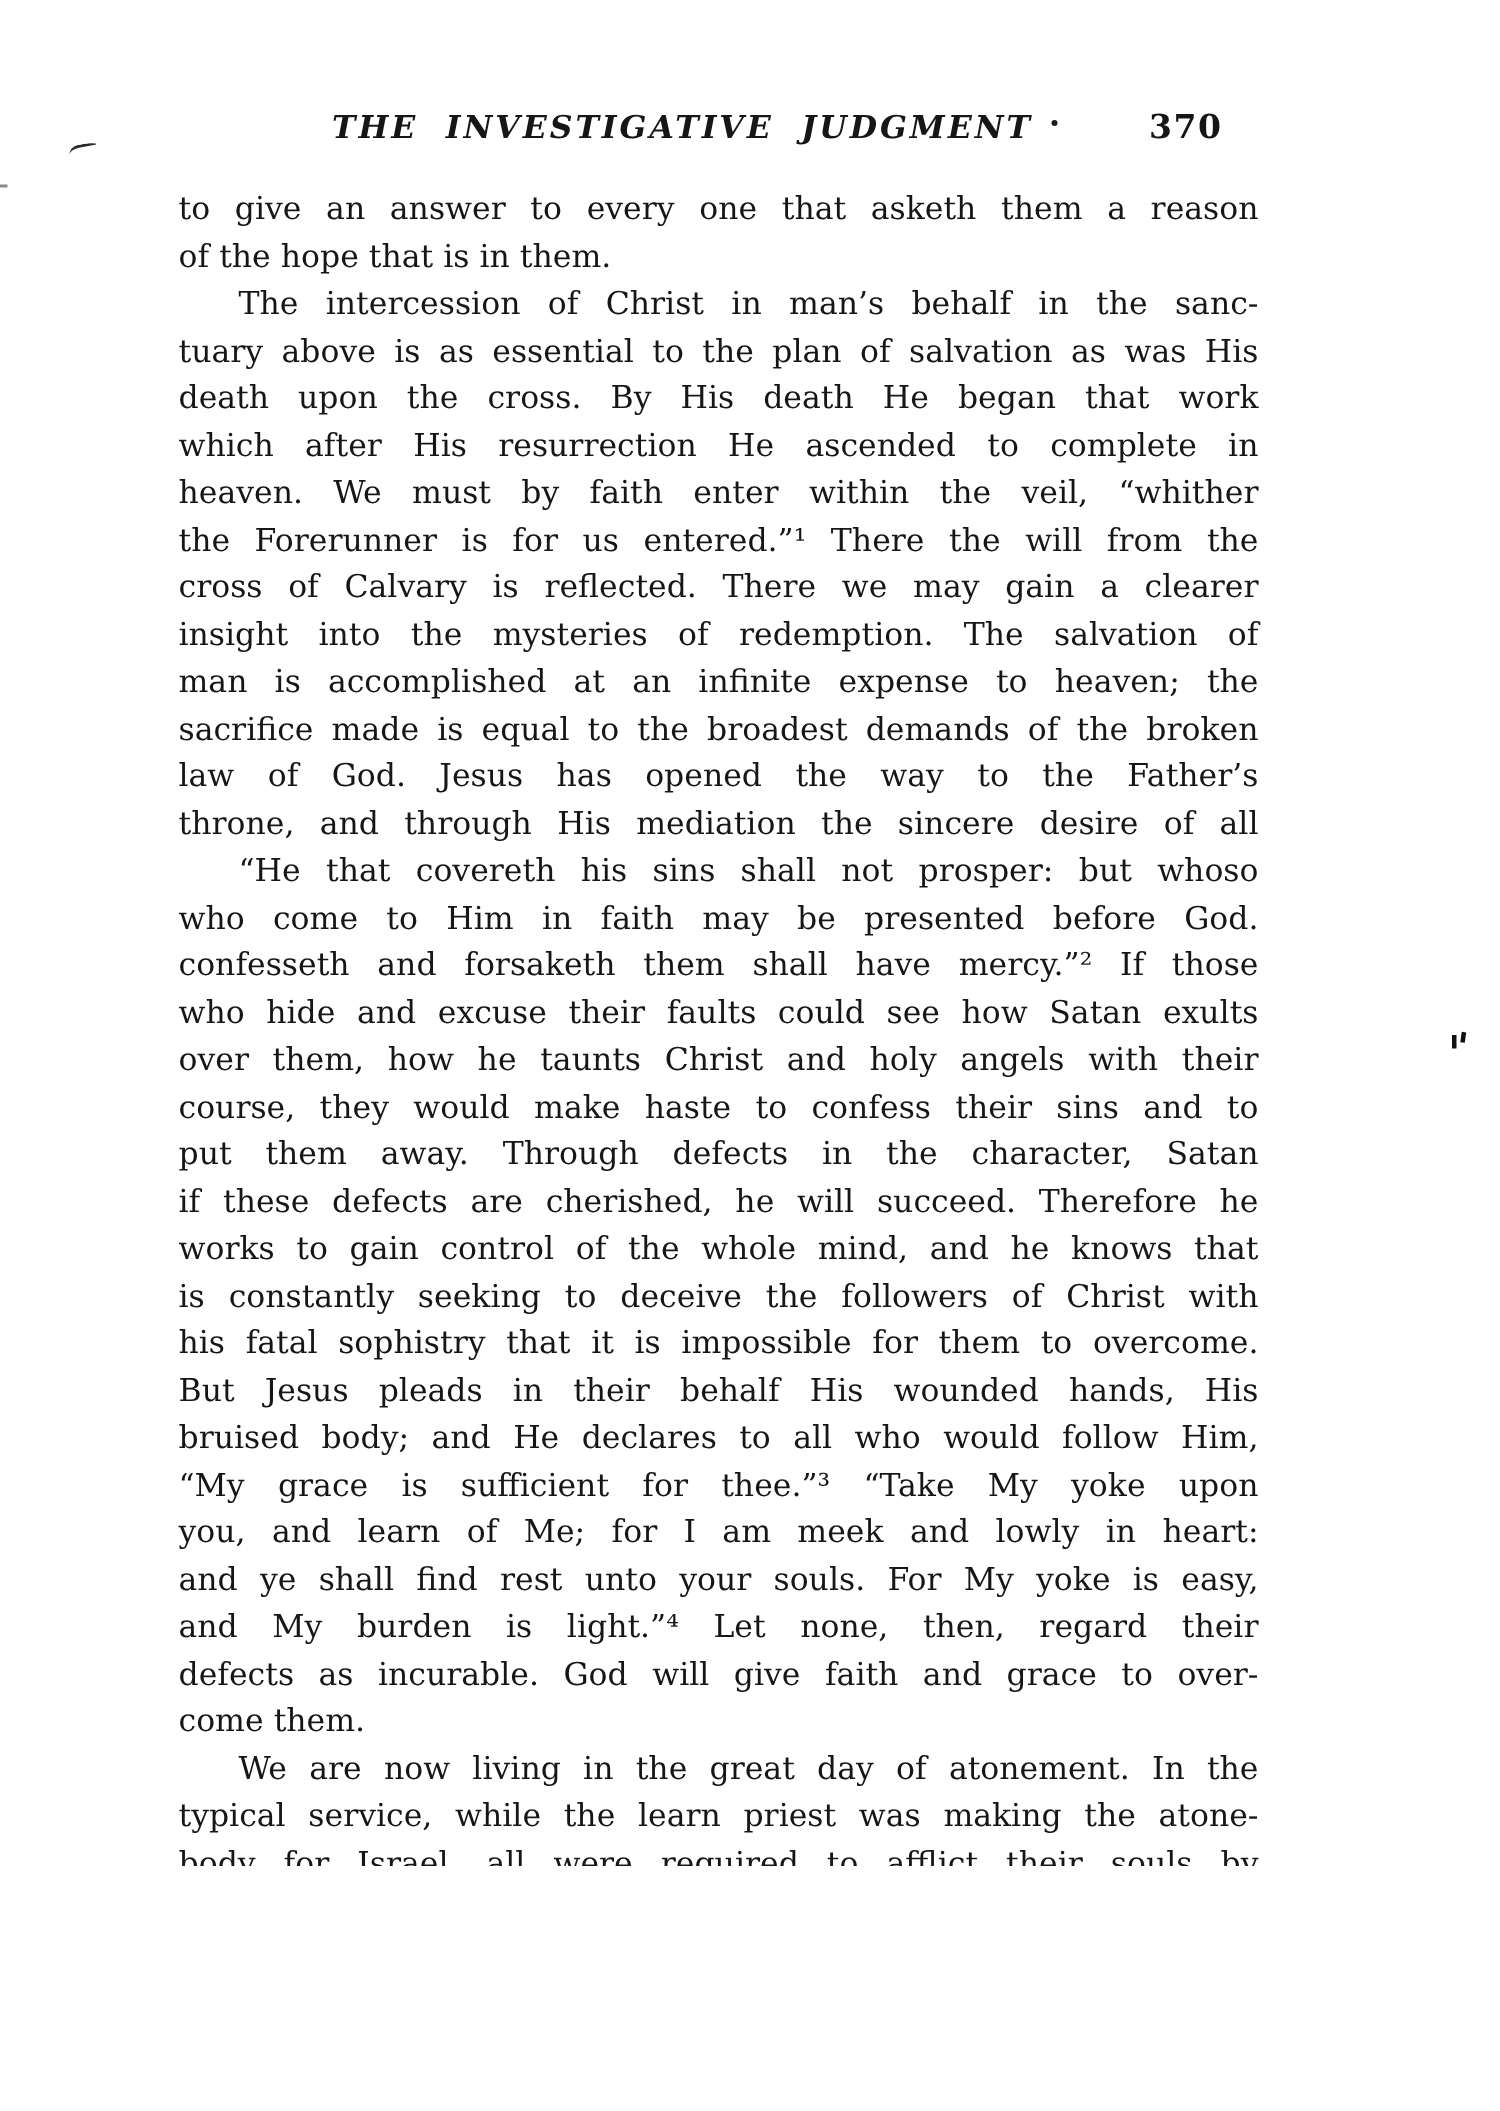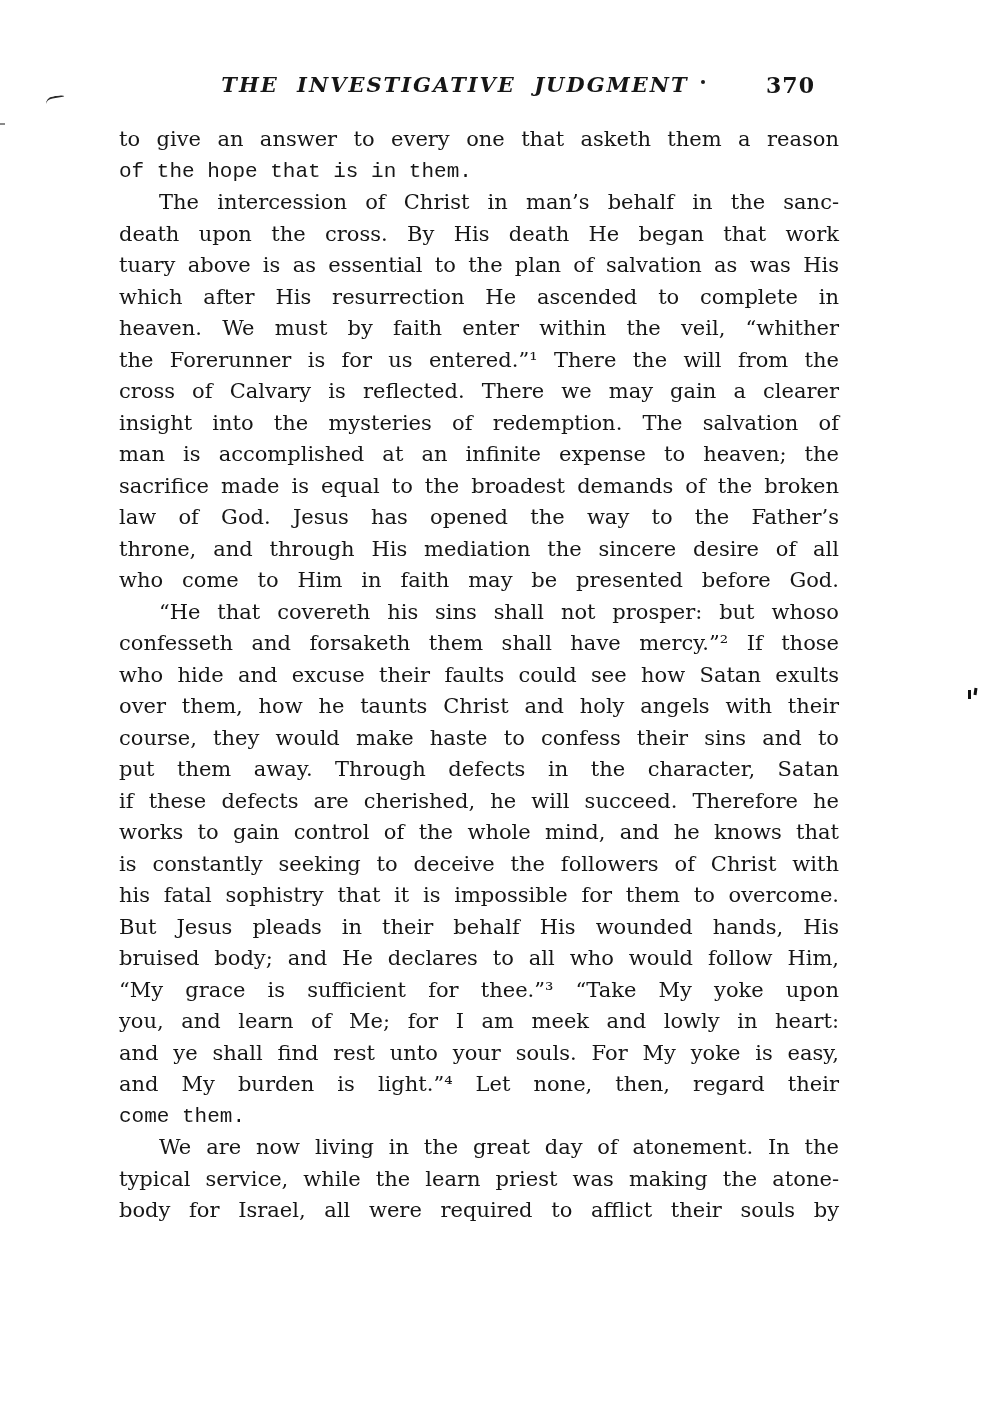"of the hope that is" .body-line.endline { font-family: Liberation Mono, monospace -> none }
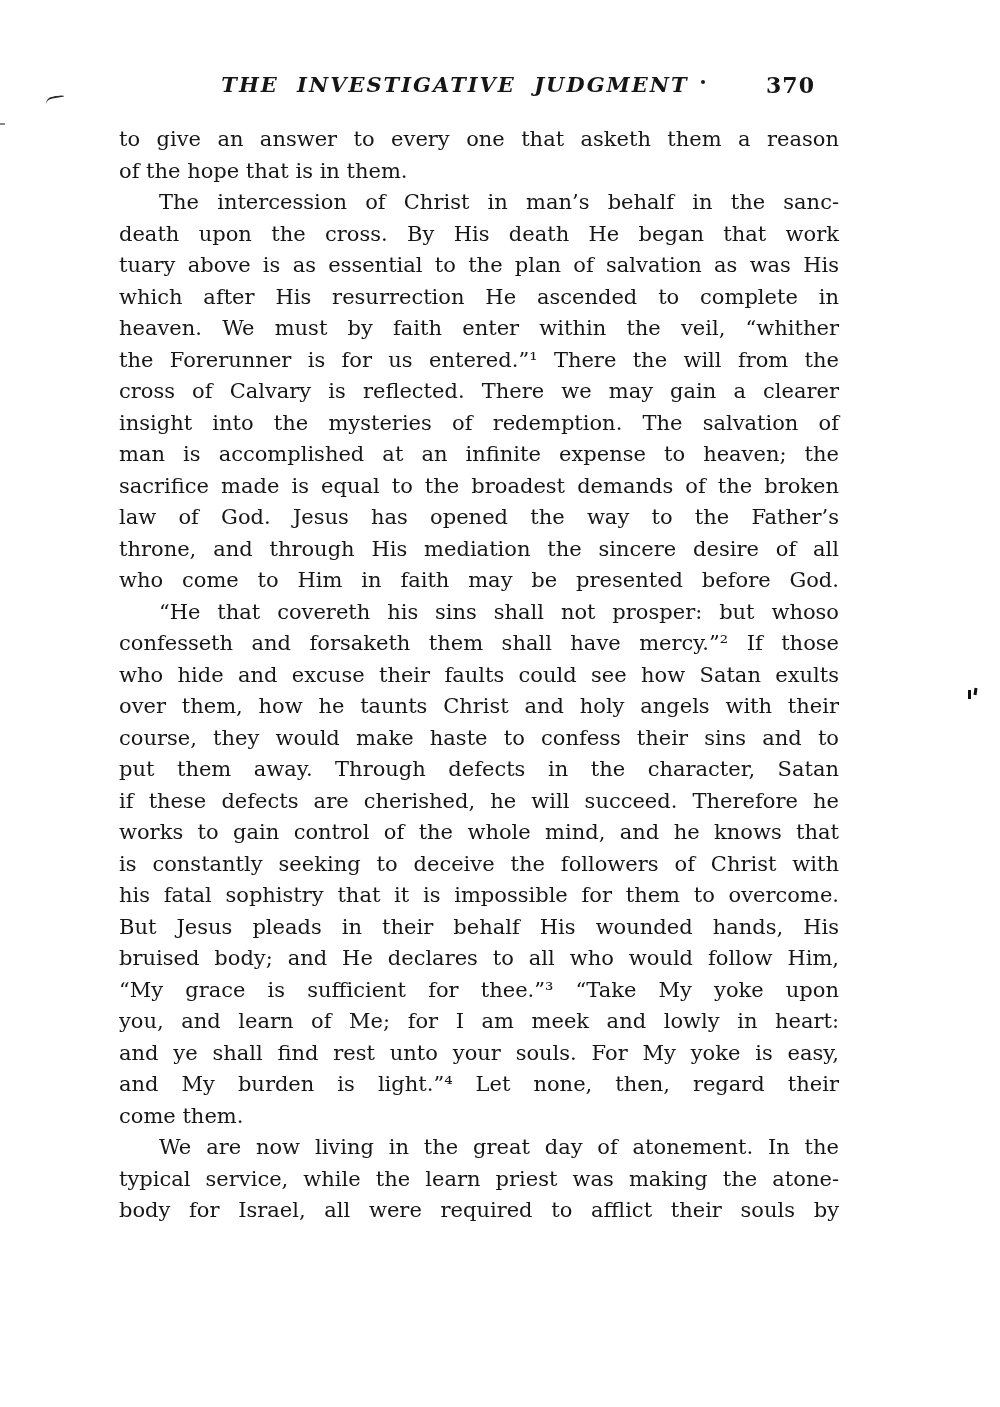"death upon the cross. By" div.body-line { order: before "tuary above is as essential" -> after "tuary above is as essential" }
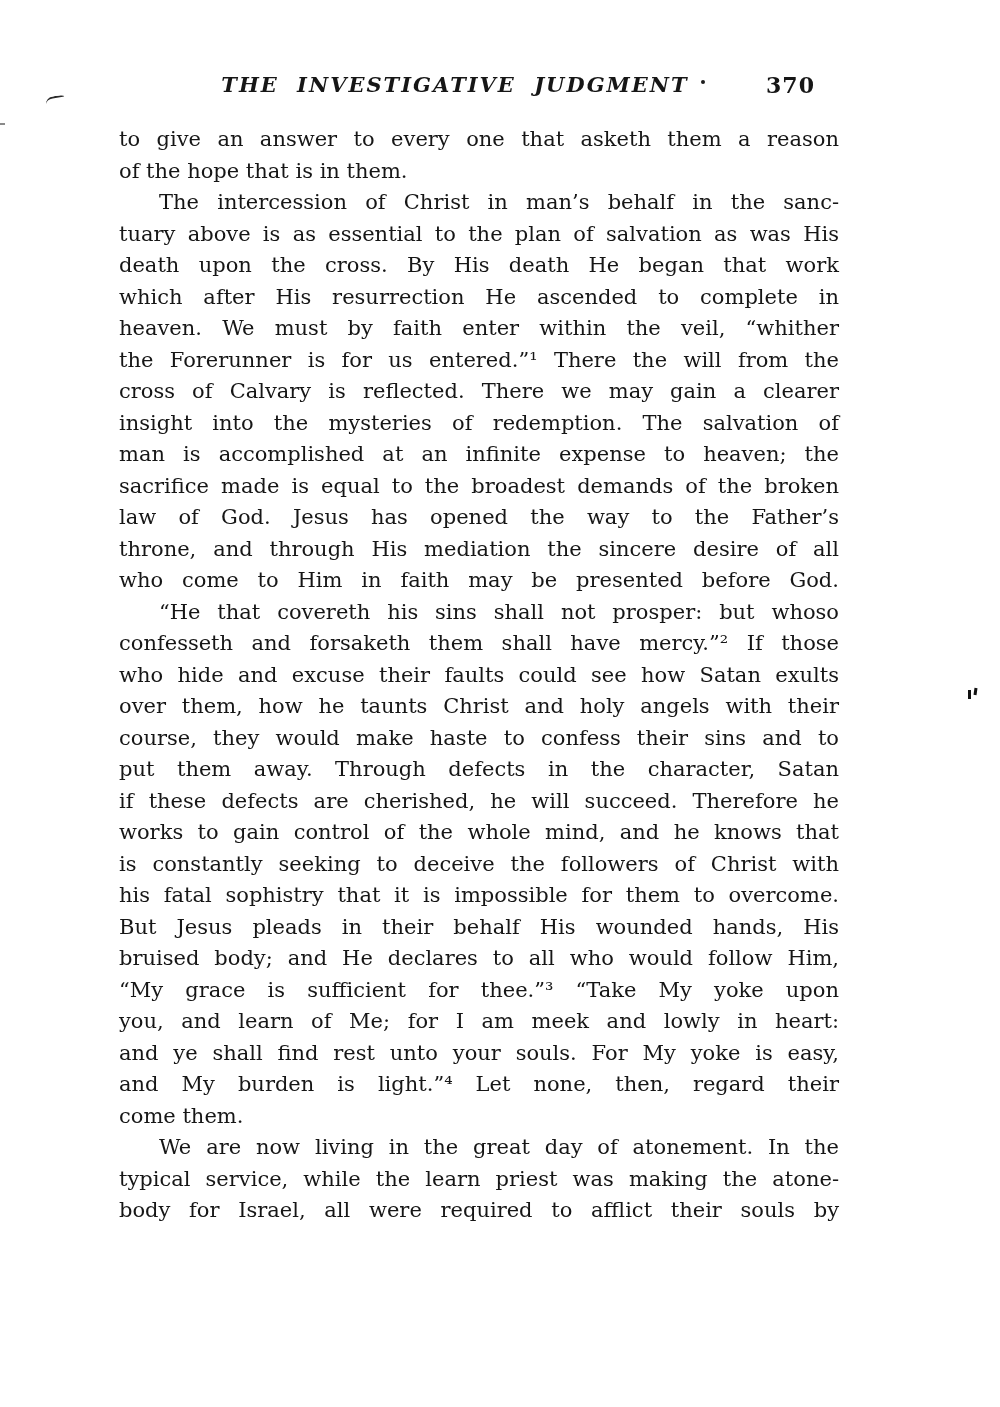"who come to Him in" div.body-line { order: before "“He that covereth his sins" -> after "“He that covereth his sins" }
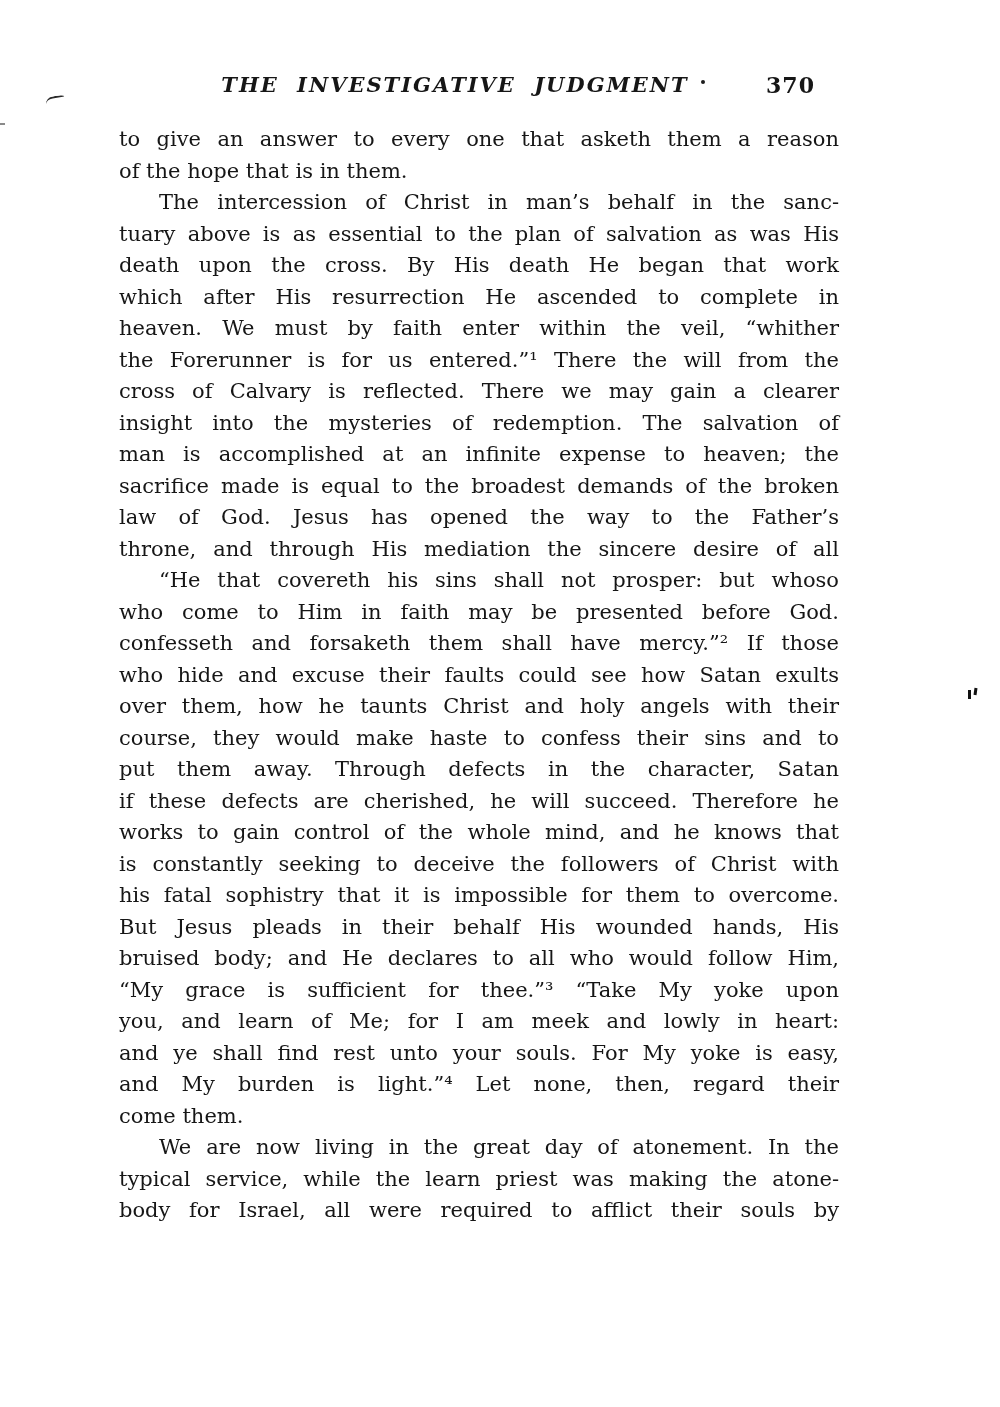"defects as incurable. God will" div.body-line { html: none -> <div>defects as incurable. God will give faith and grace to over-</div> }
